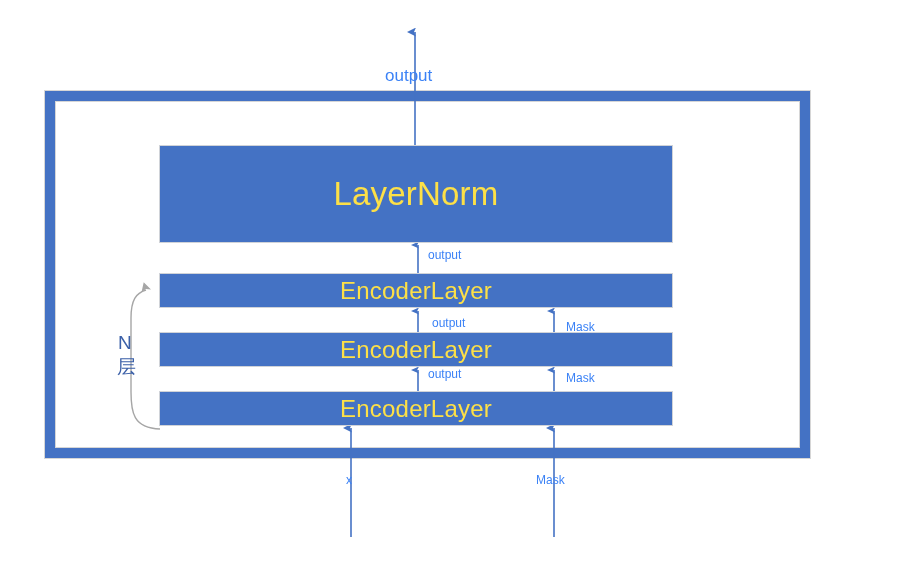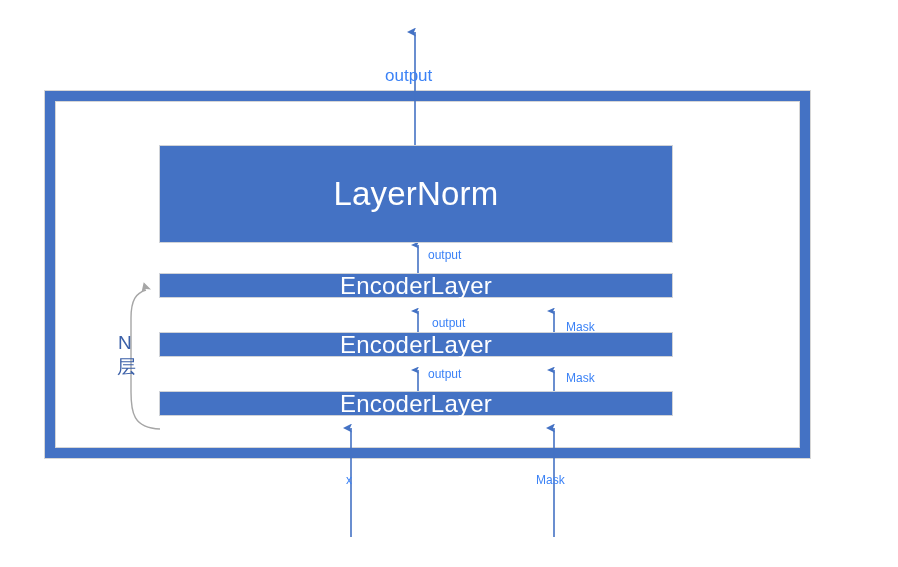"LayerNorm" .block { color: #ffffff -> #fde047 }
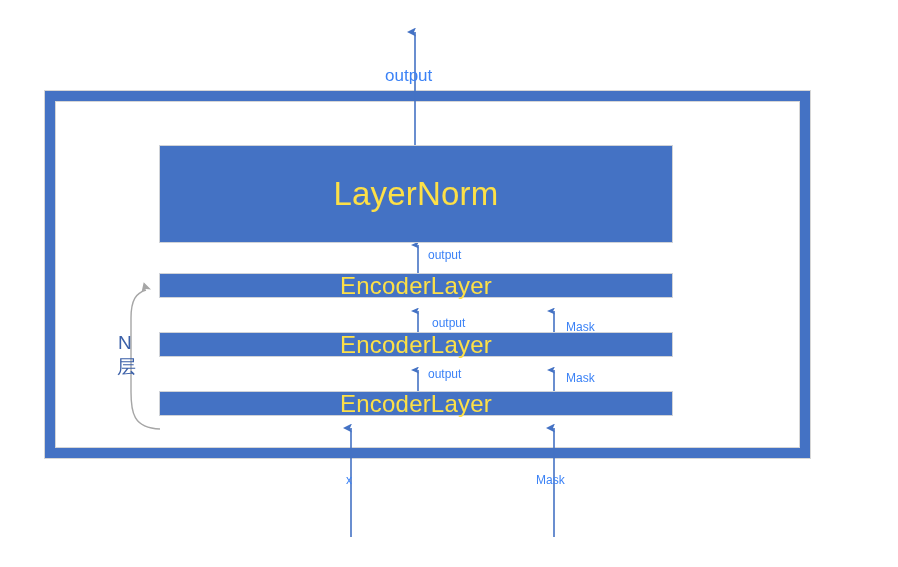"EncoderLayer" .block-encoder { height: 25px -> 35px }
